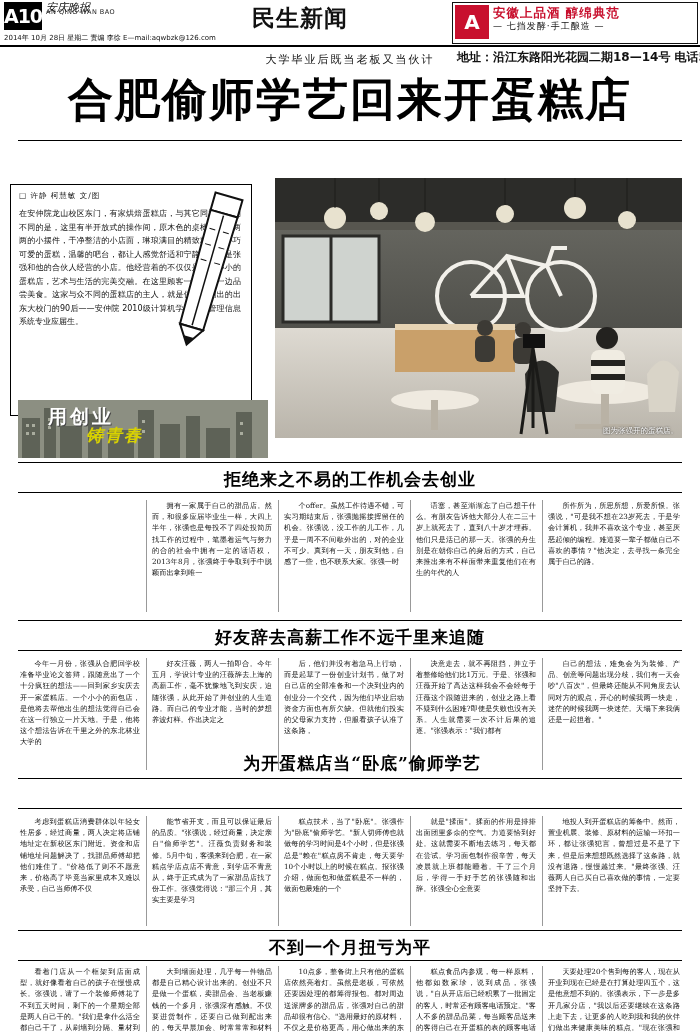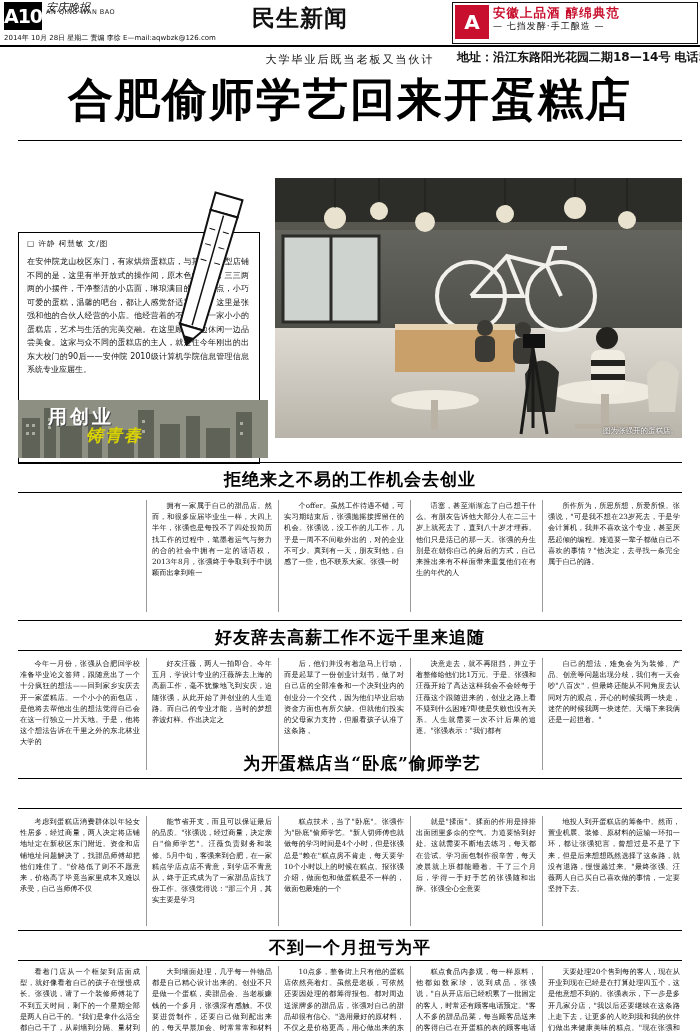"□ 许静 柯慧敏 文/图" .bubble { left: 18px -> 10px; margin-top: 48px -> none }
